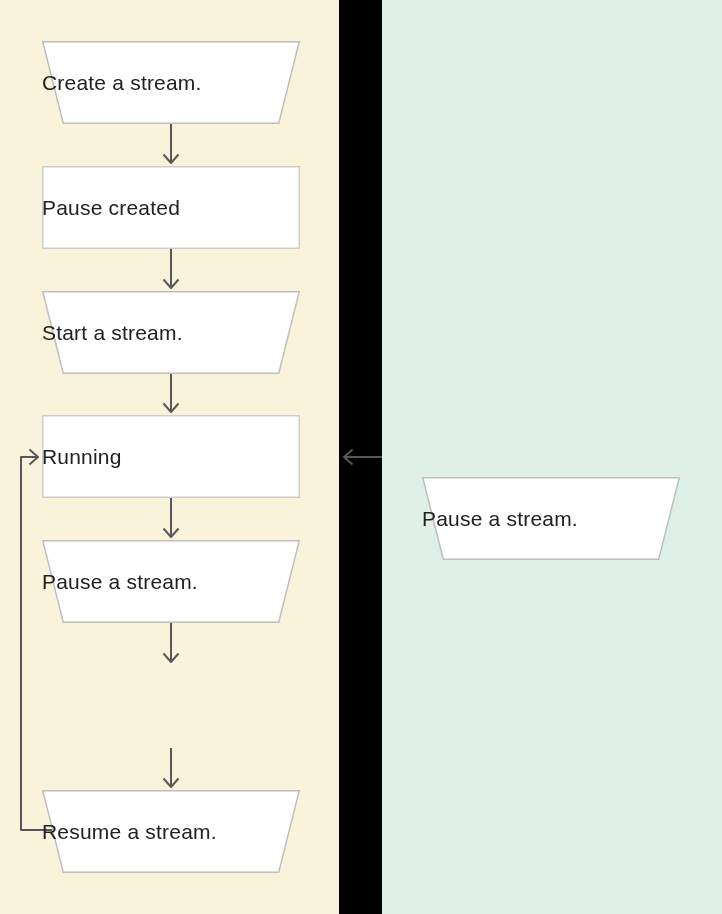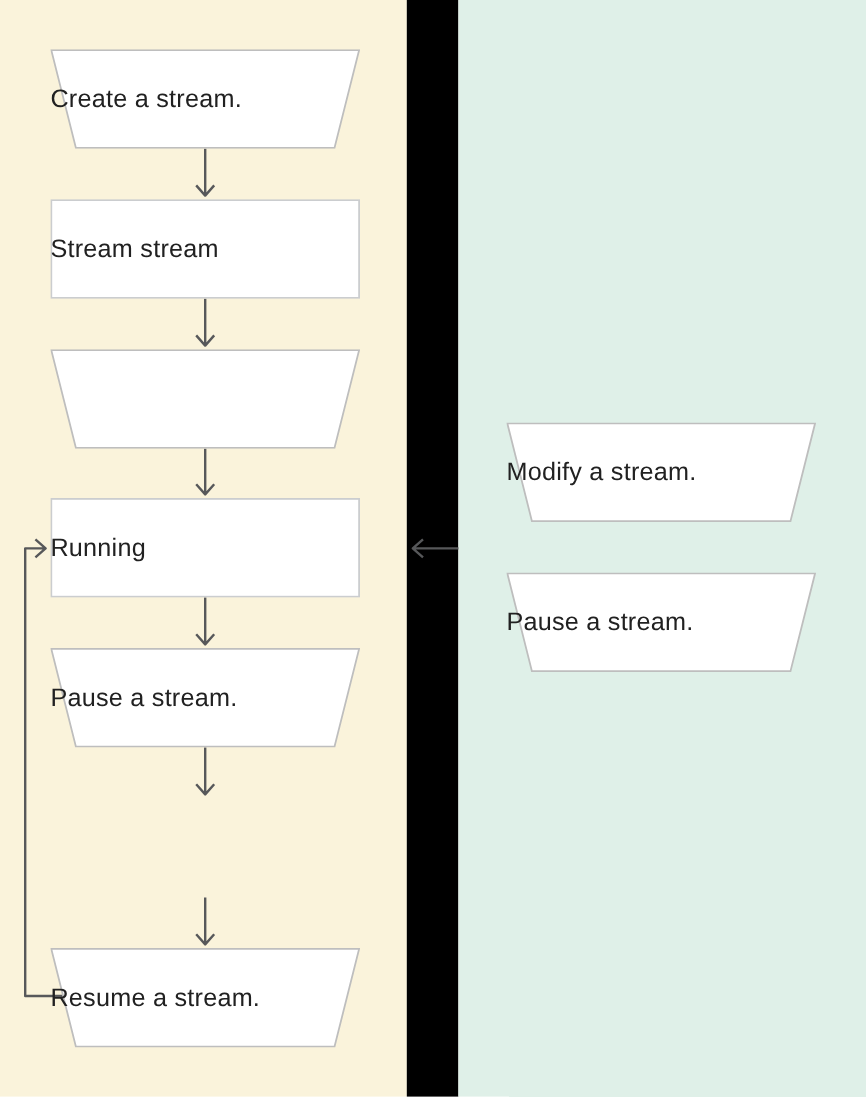"Stream stream" span.label { text: Stream stream -> Pause created }
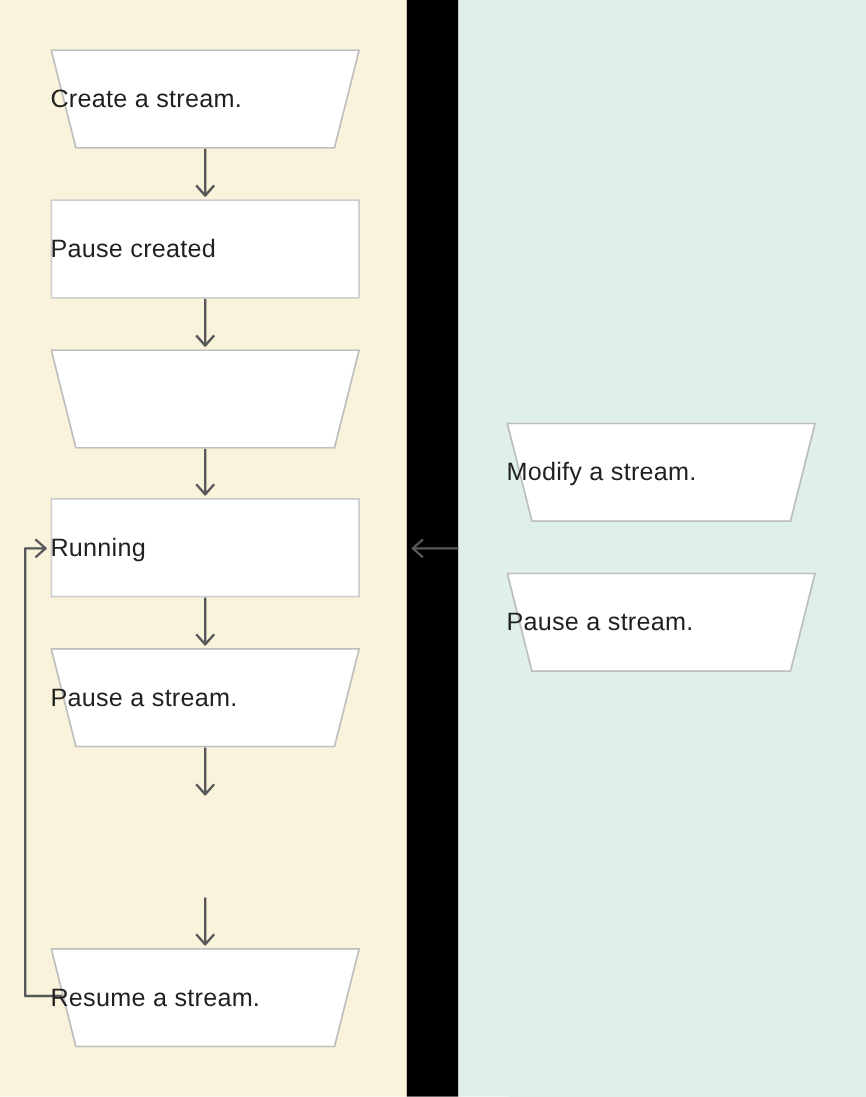"Start a stream." span.label { html: none -> <span>Start a stream.</span> }
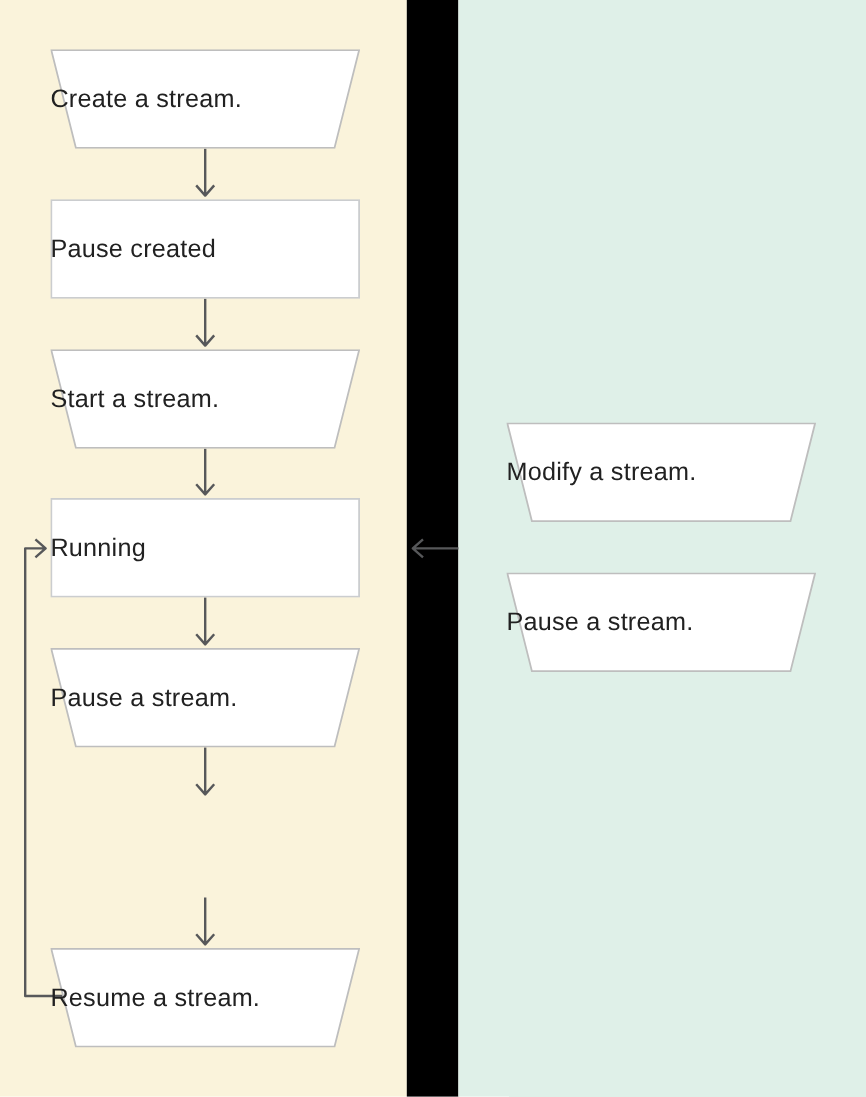"Modify a stream." div.node { html: <div> <svg> <polygon></polygon> </svg> <span>Modify a stream.</span> </div> -> none }
